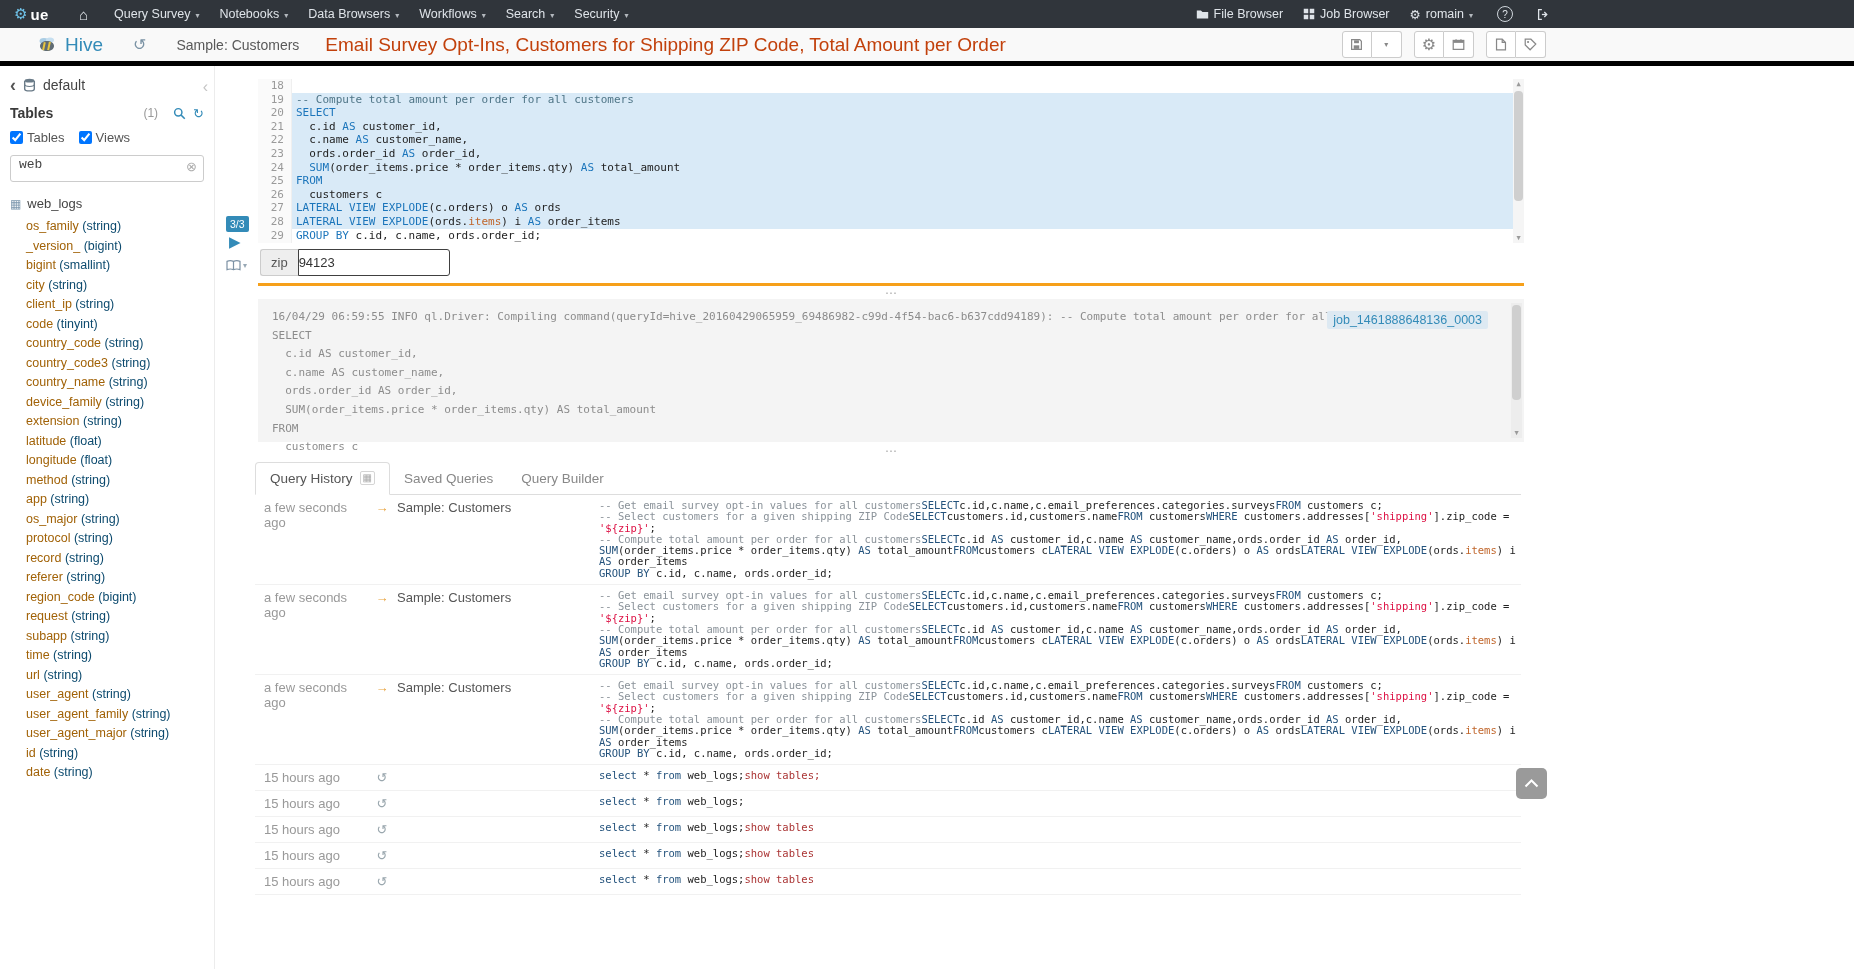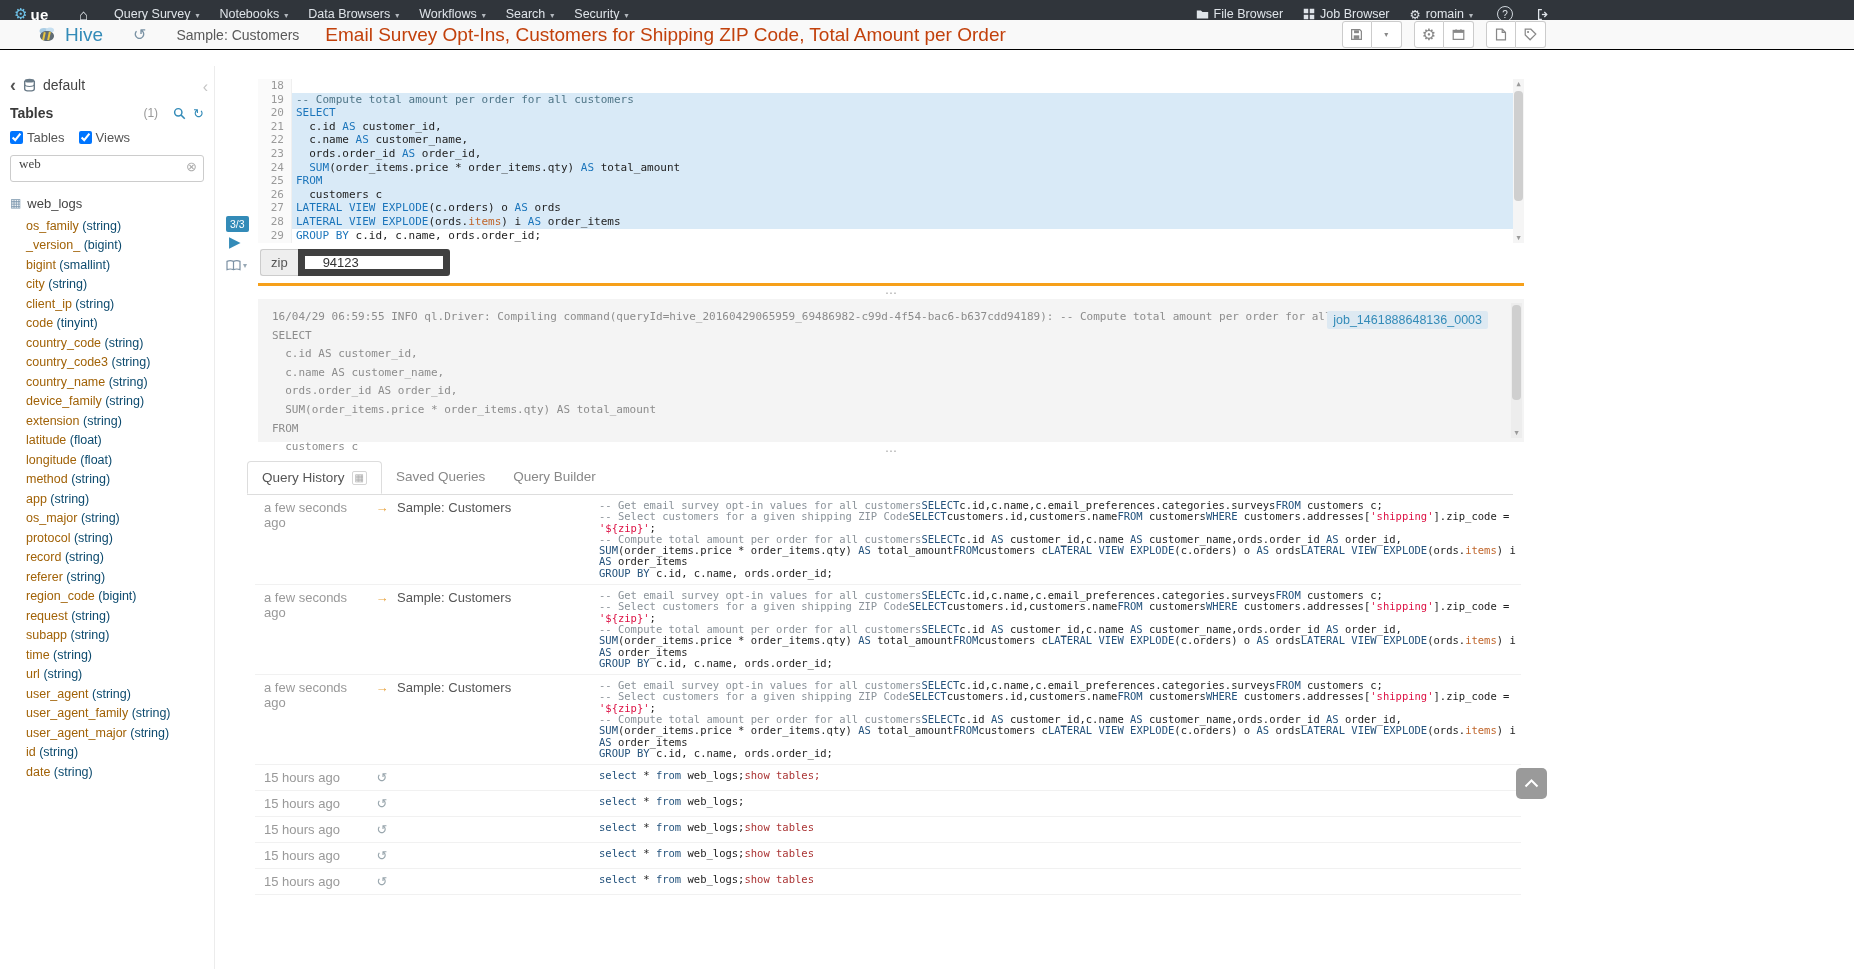"Hive" .appbar { border-bottom: 1px solid #000000 -> 5px solid #000000; height: 30px -> 38px; top: 20px -> 28px }
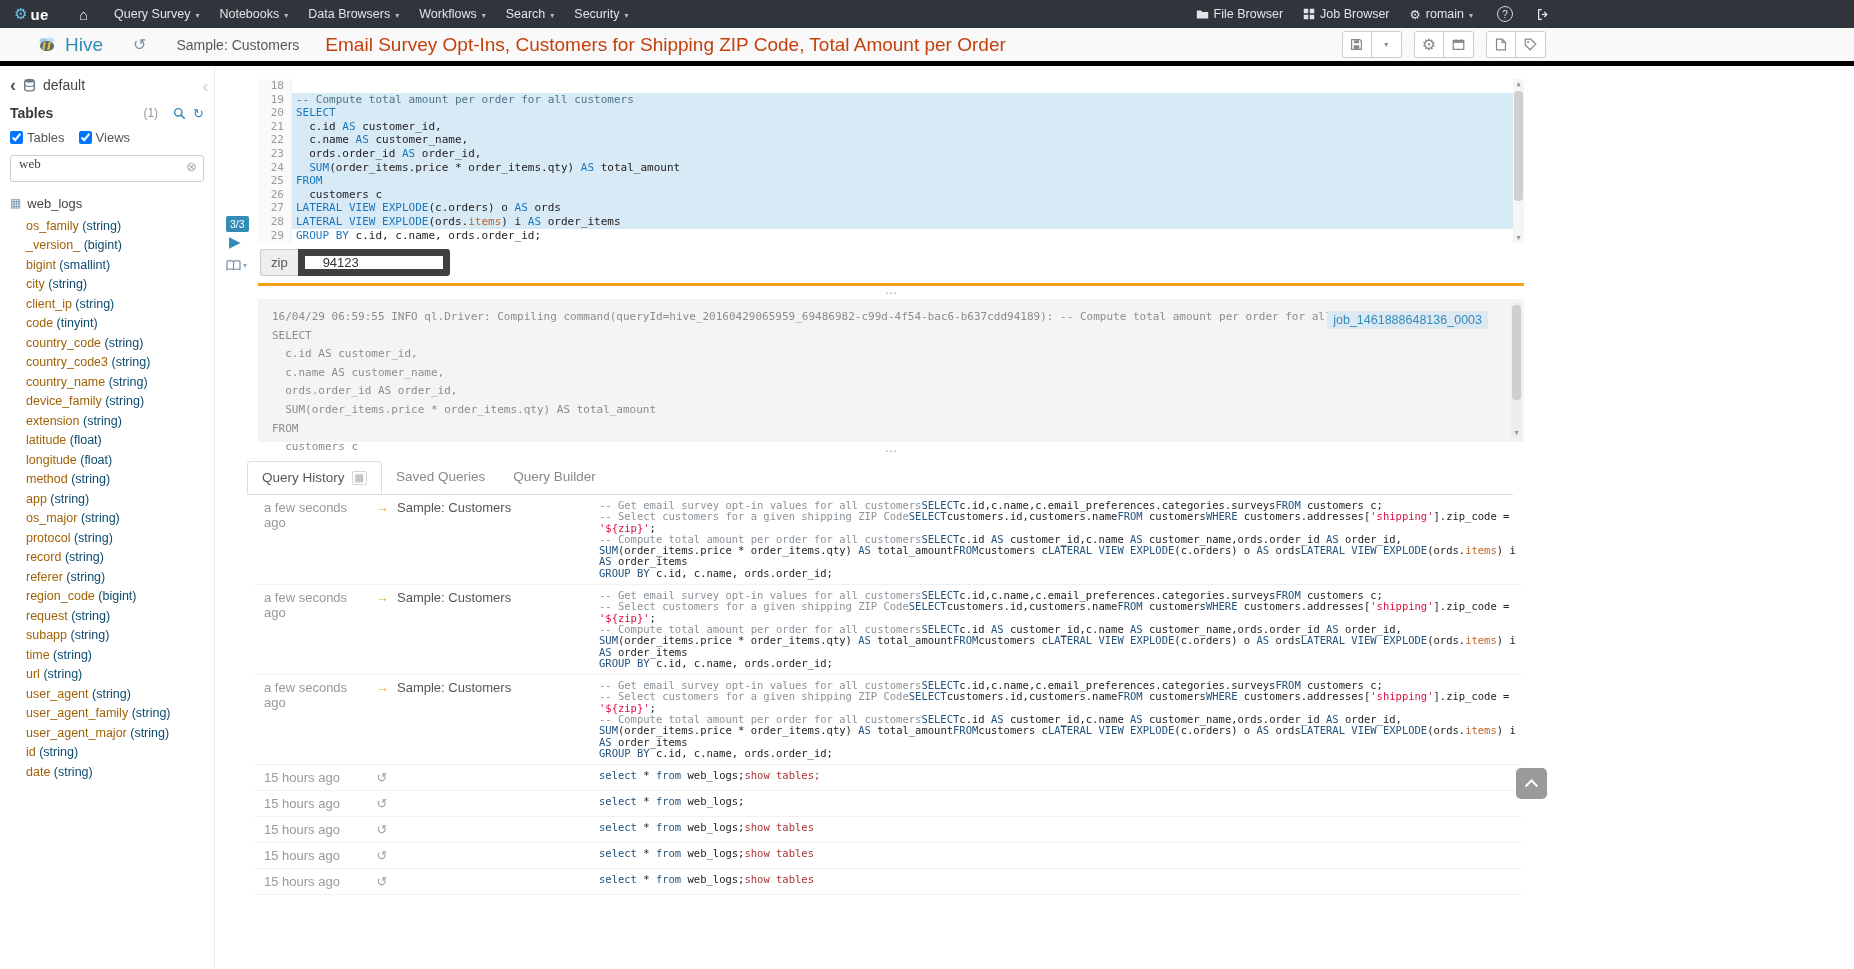"web" .search-input { font-family: Liberation Serif, serif -> Liberation Mono, monospace }
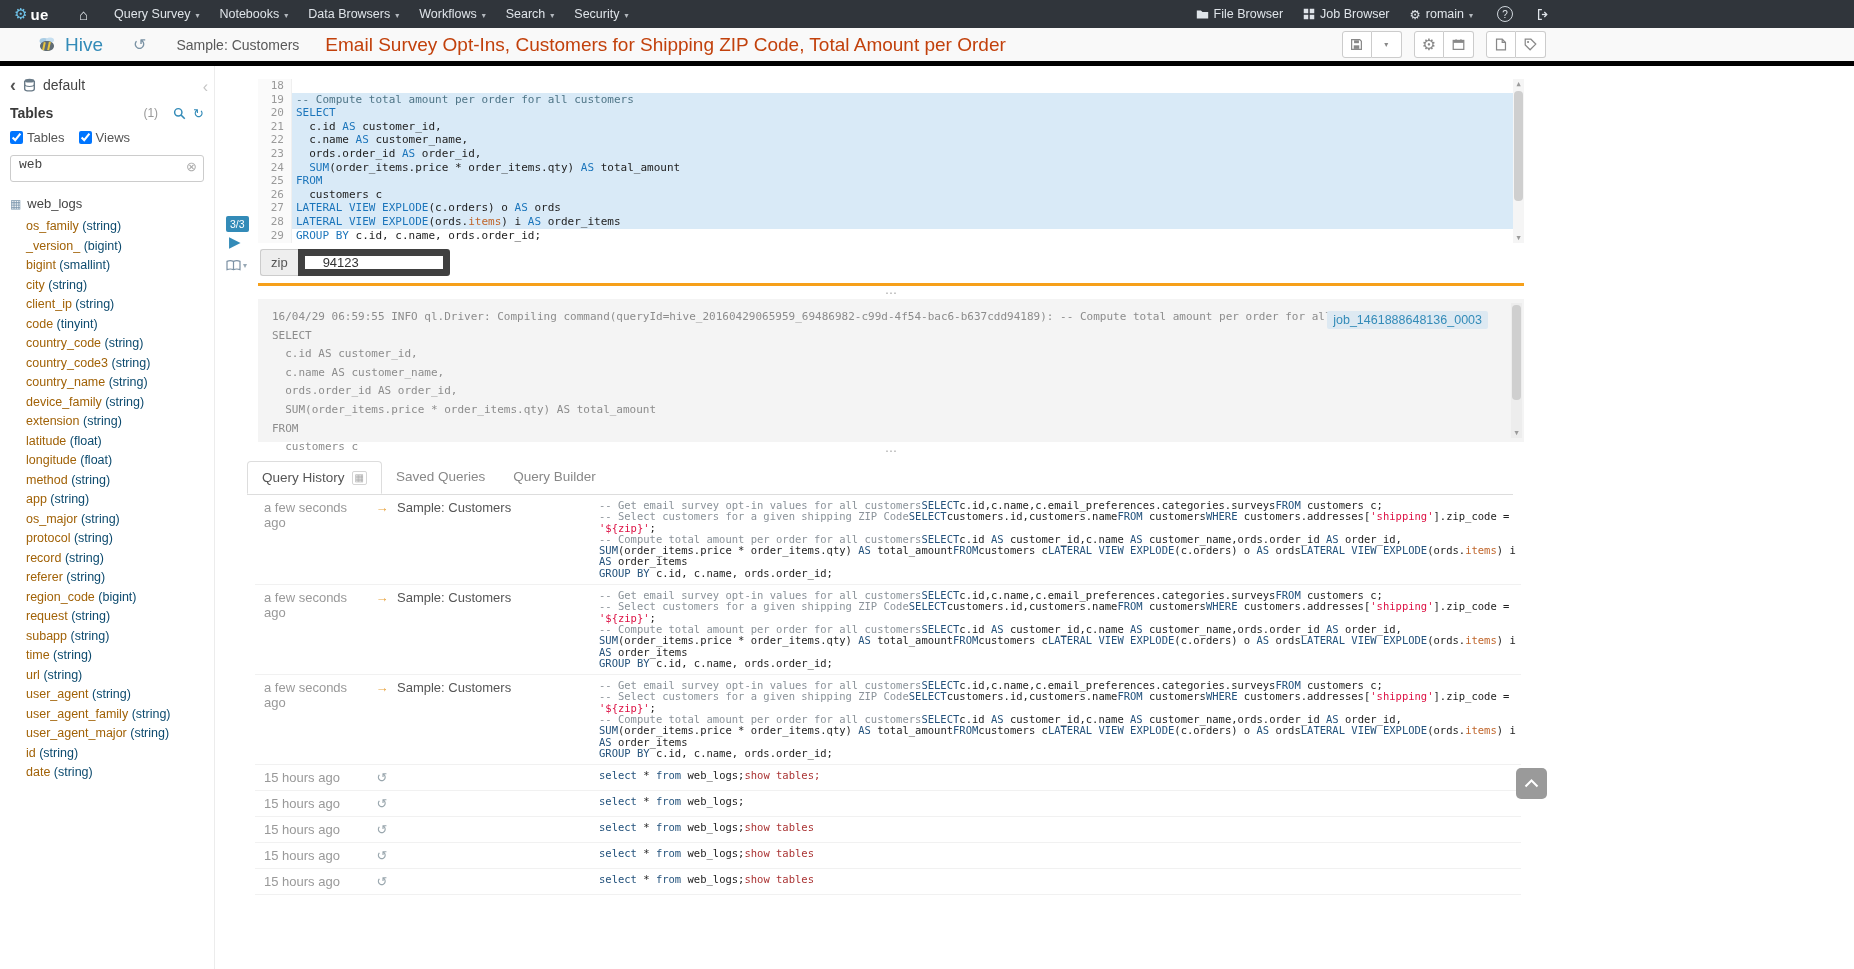"94123" .var-input { border: 7px solid #404040 -> 1px solid #404040; padding: 0 18px -> 0 0 }
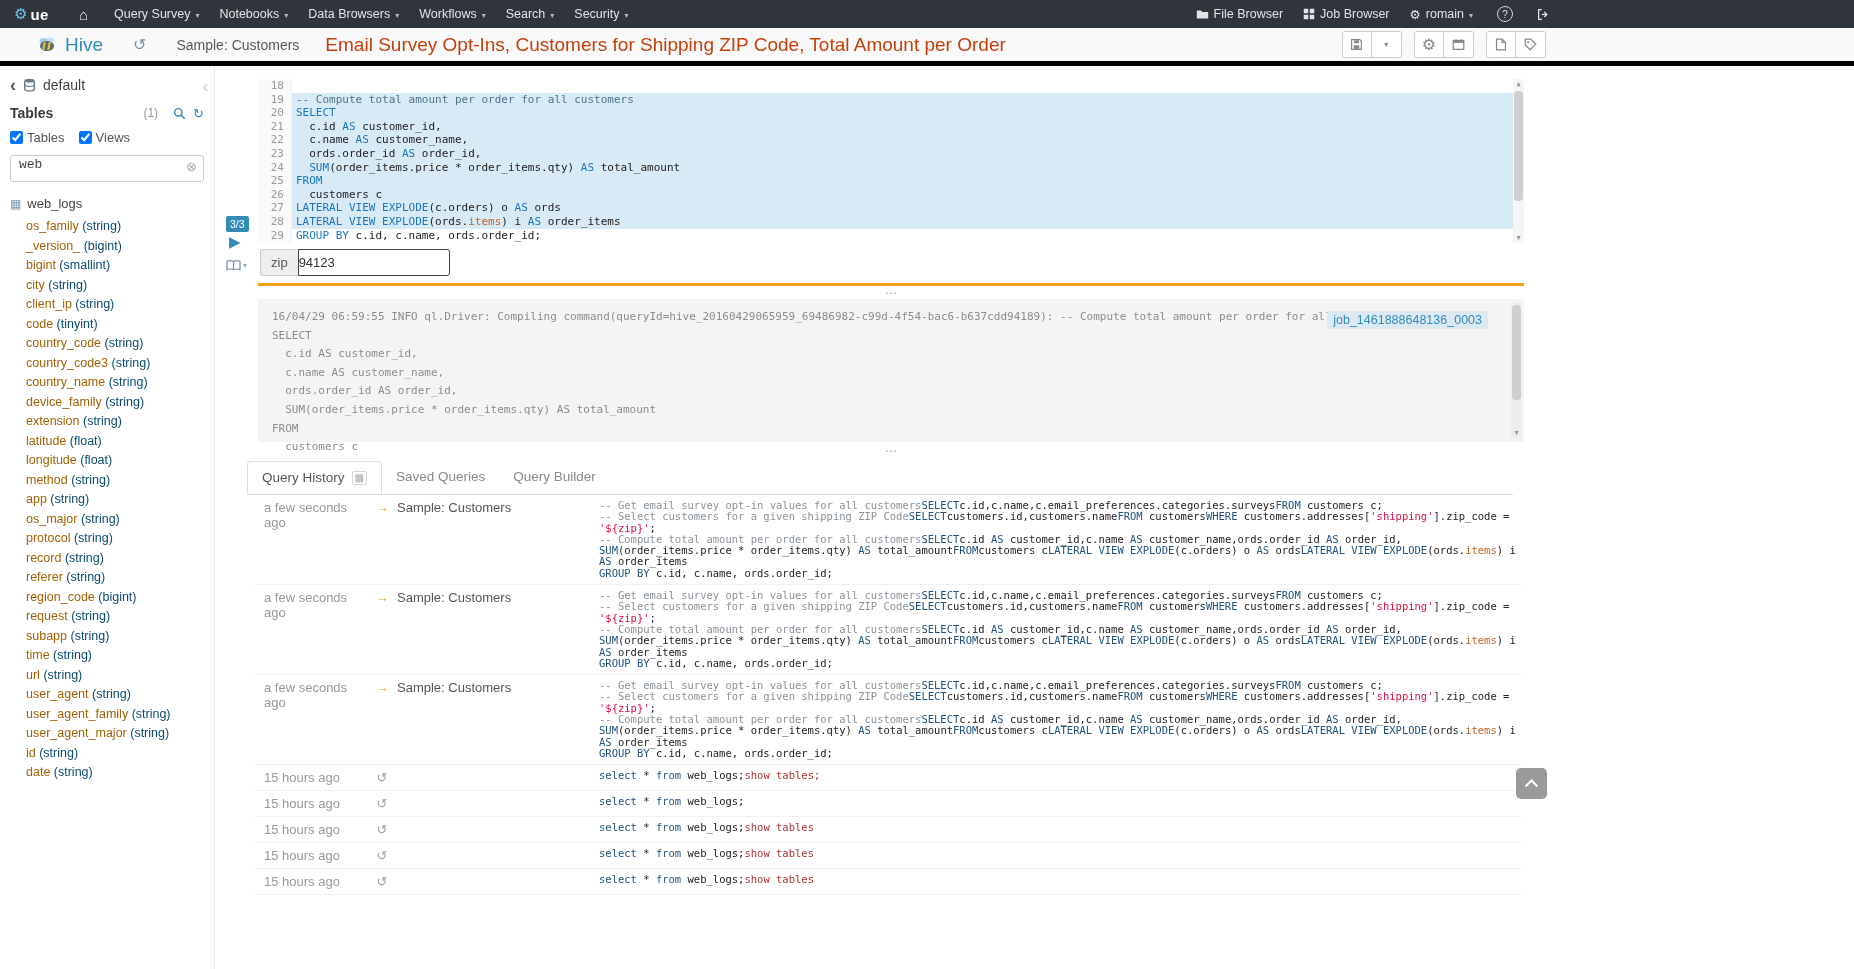"Query History" .tabs { align-items: flex-start -> center; left: 247px -> 255px }
